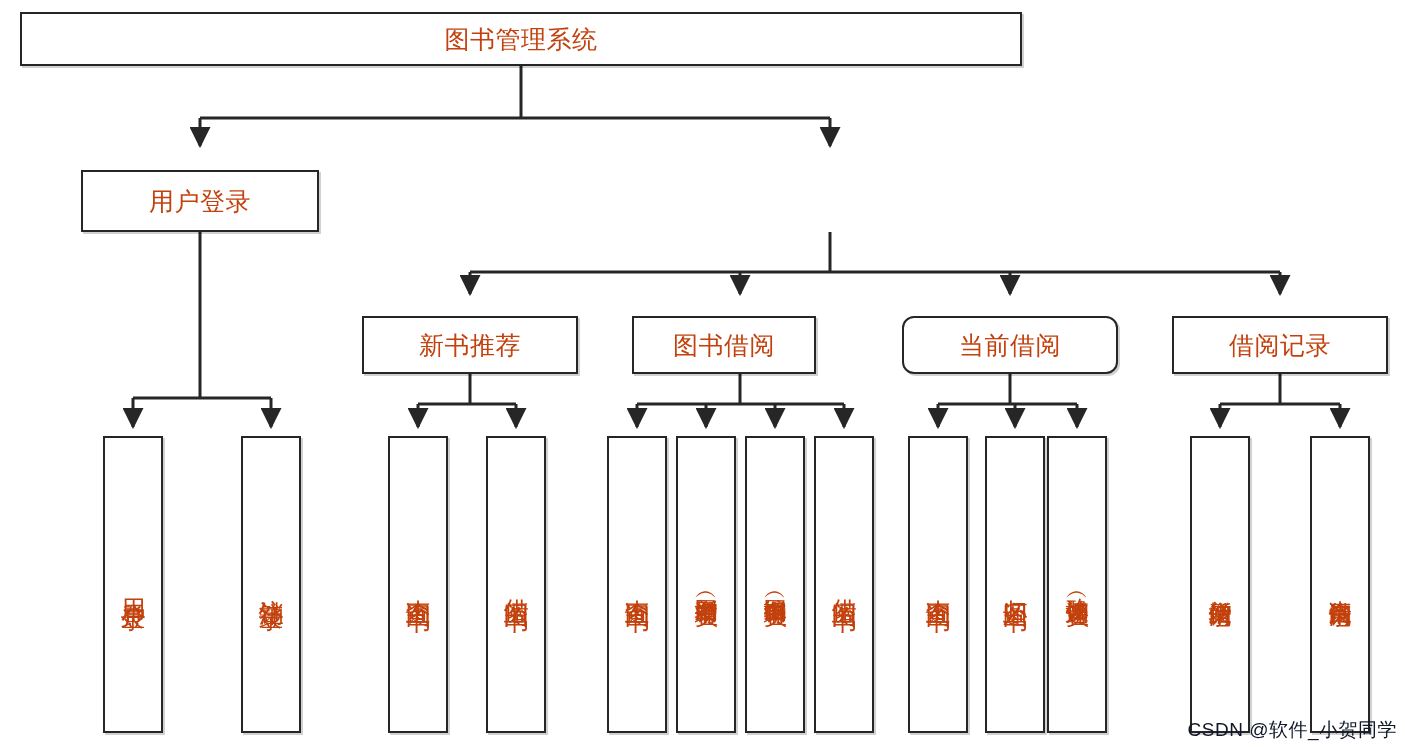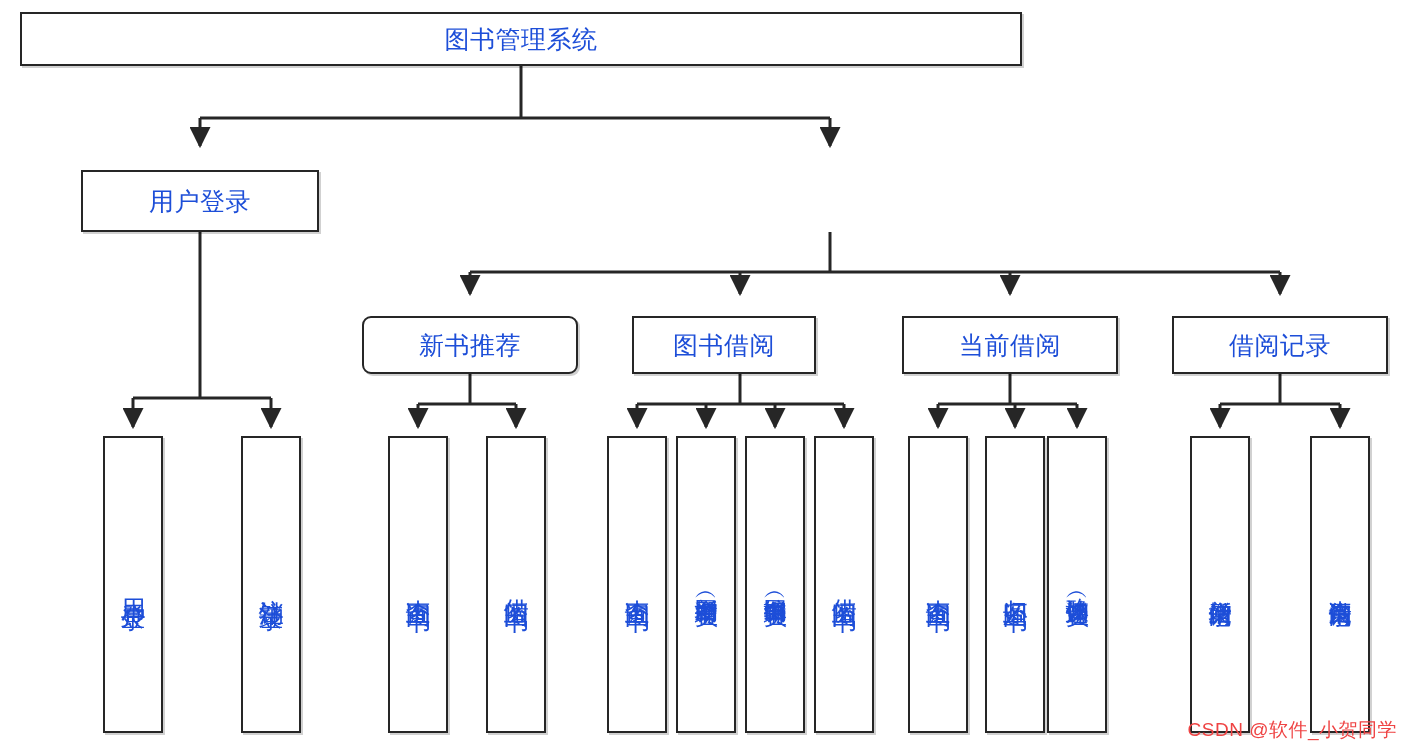"图书管理系统" .node { color: #1d4ed8 -> #c2410c }
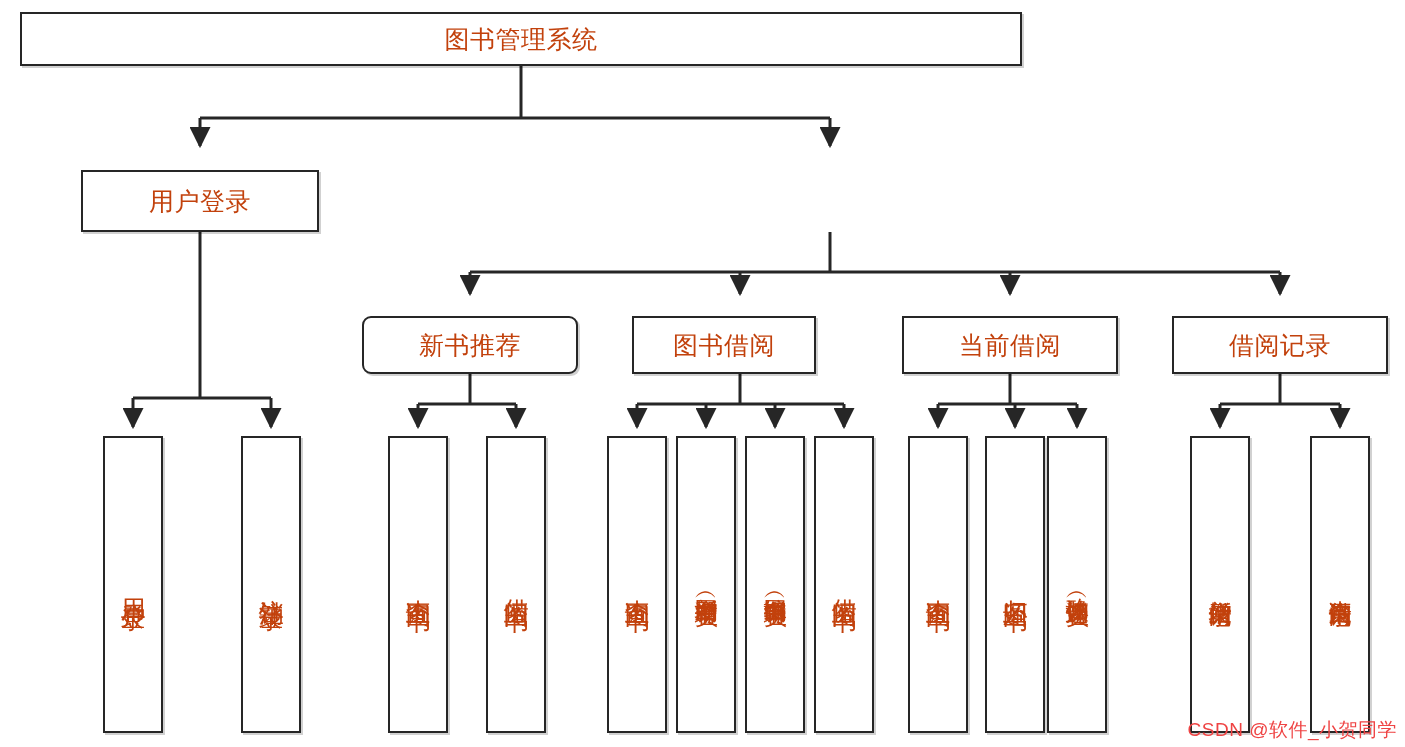"新书推荐" div.node { border-radius: 9px -> none }
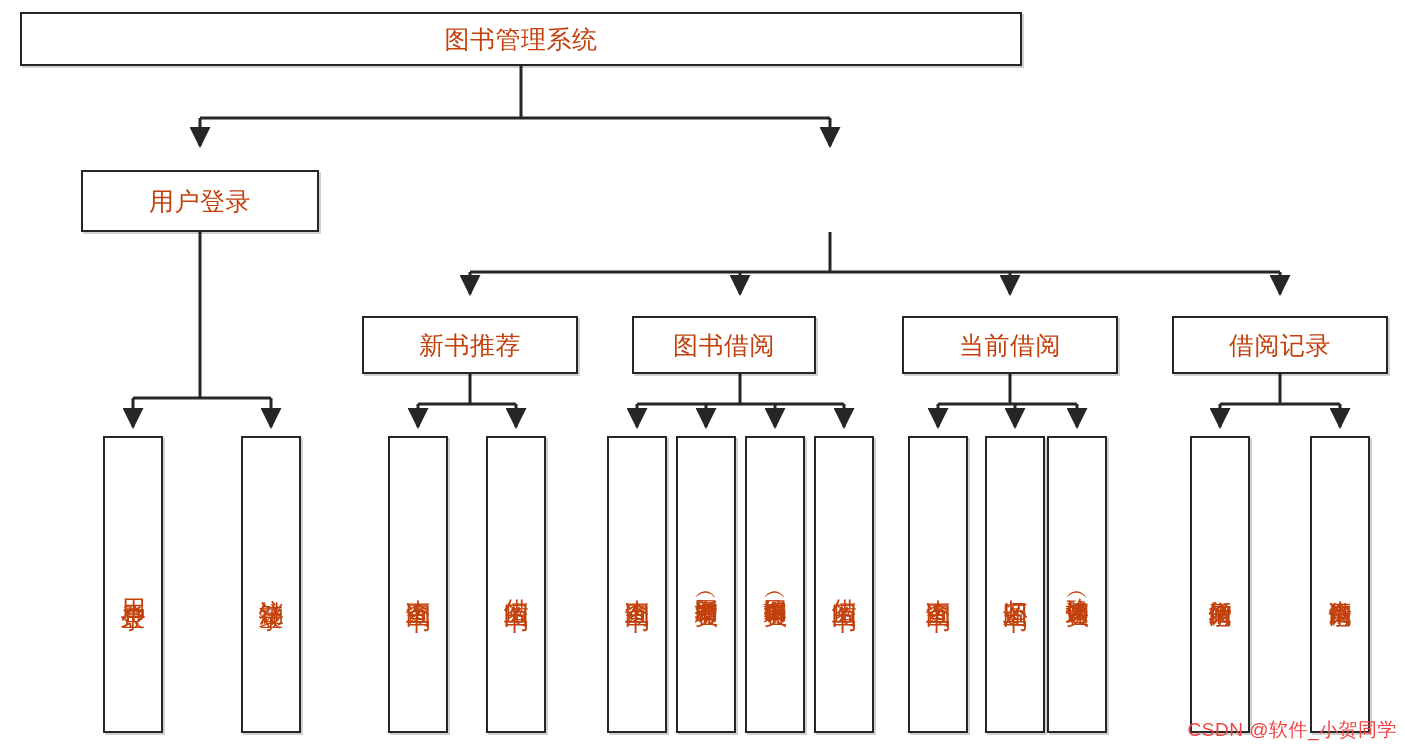"当前借阅" div.node { border-radius: none -> 12px }
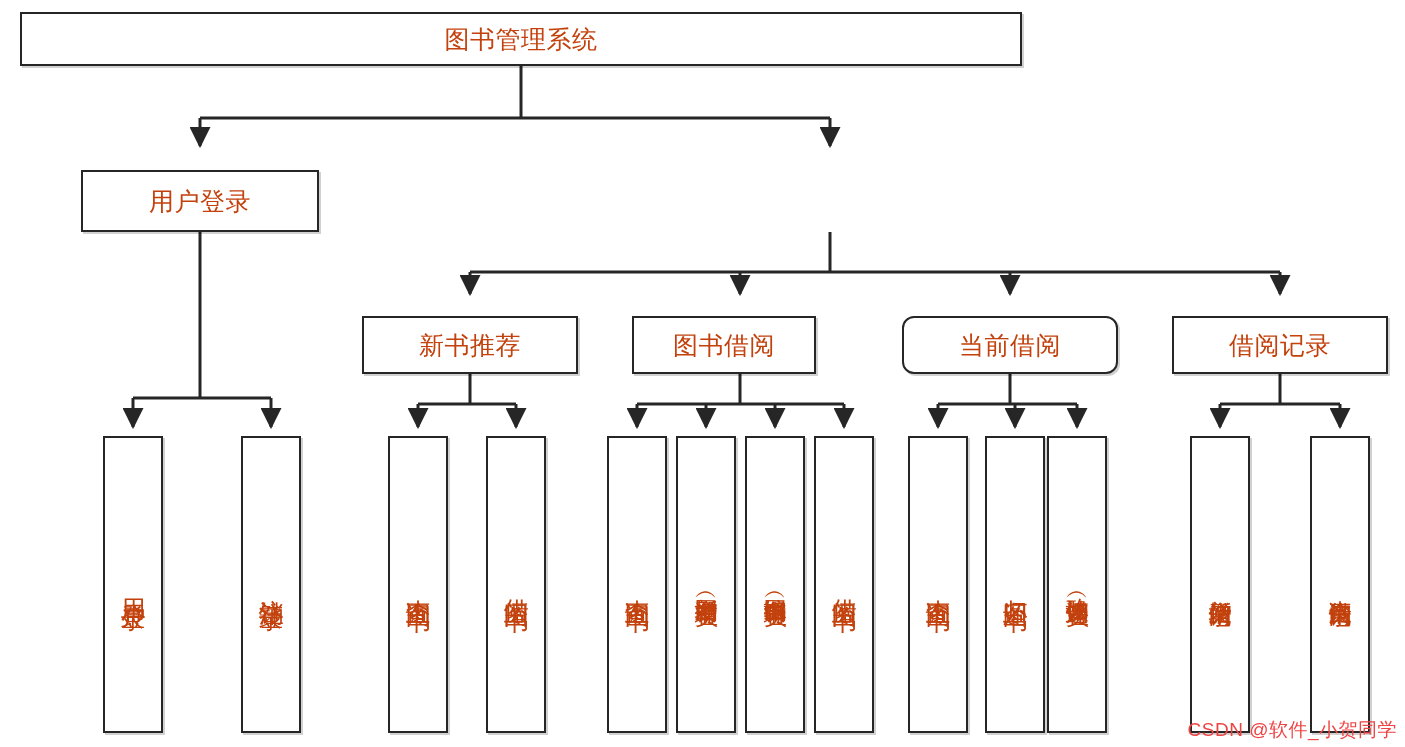"CSDN @软件_小贺同学" #watermark { color: #ef4444 -> #0f172a }
